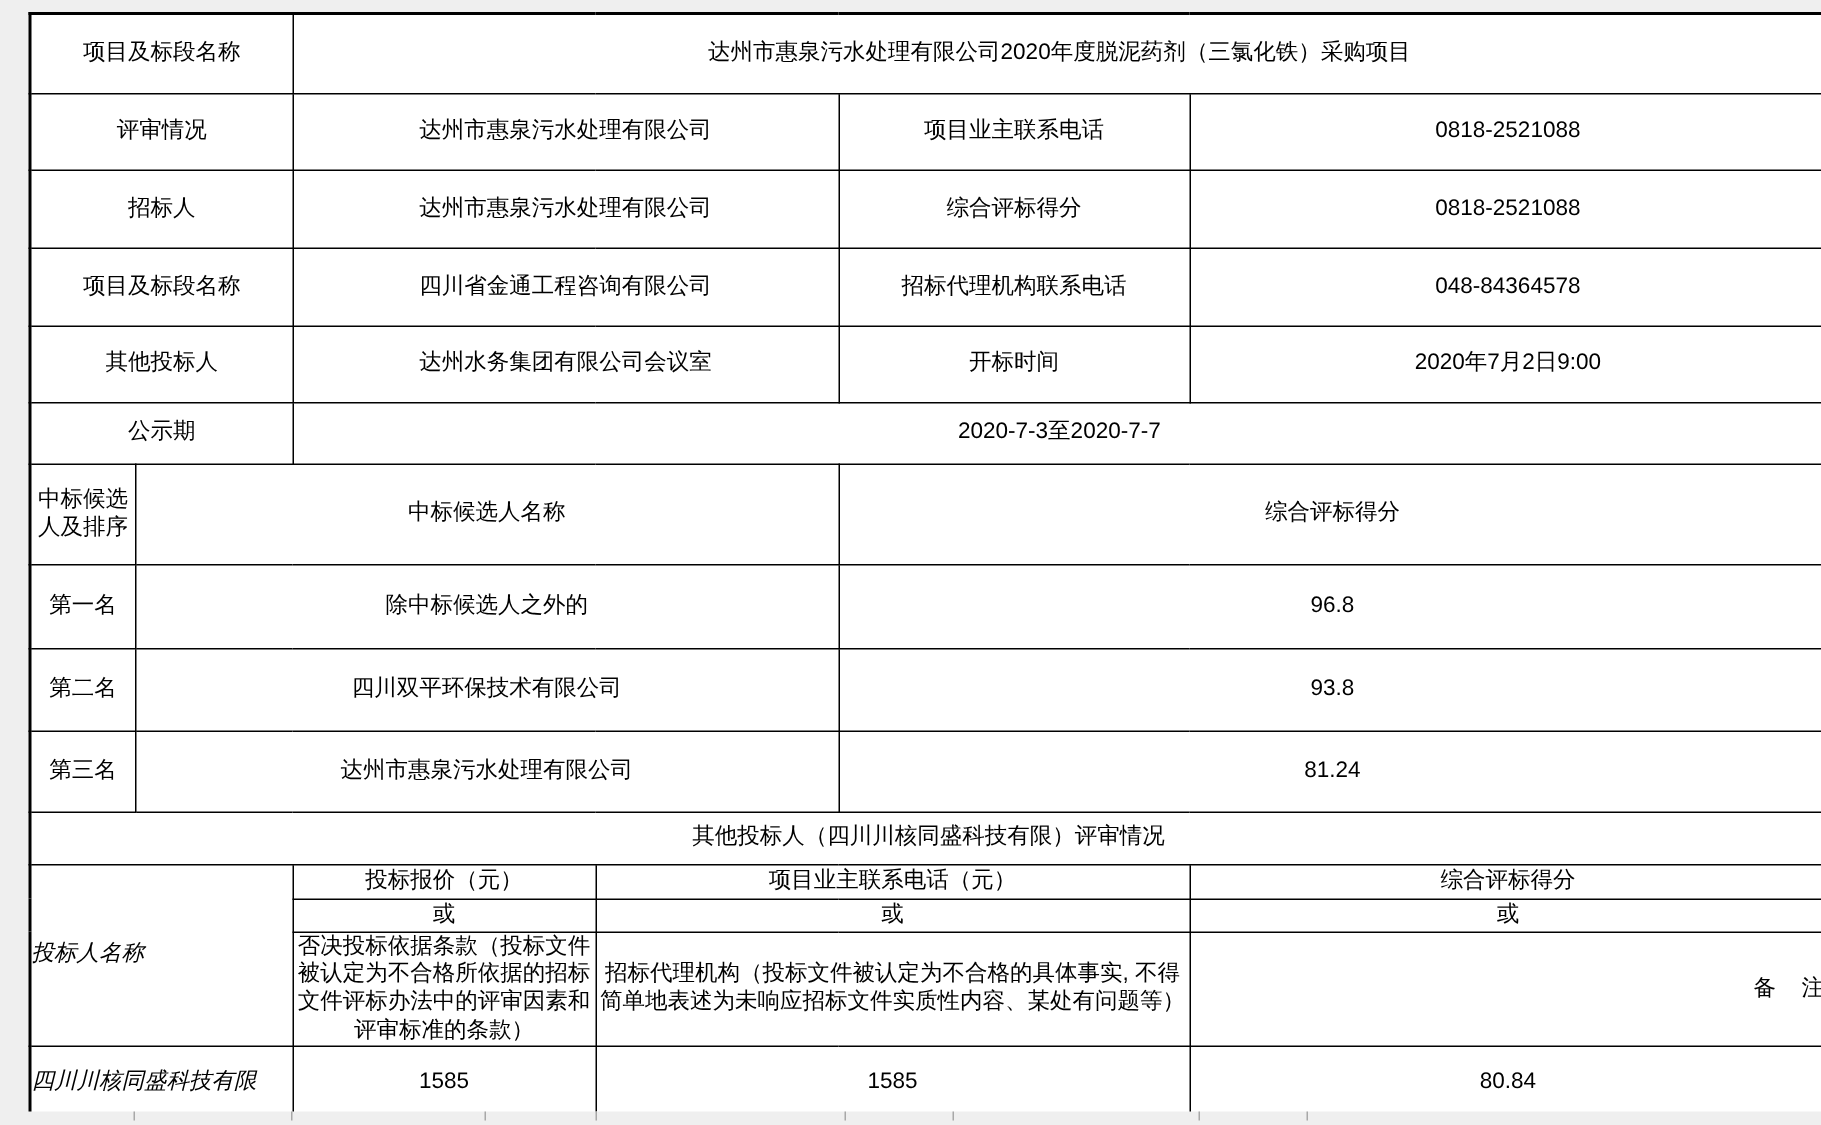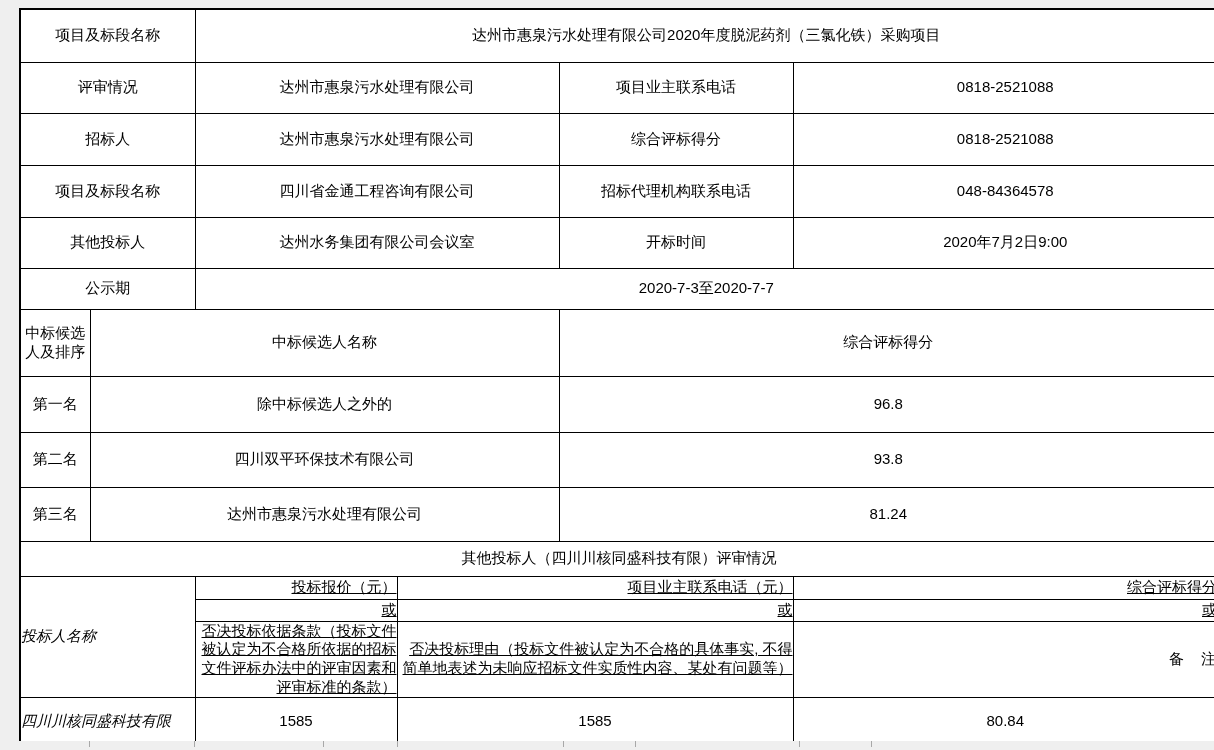"投标报价（元）" td.hl { text-align: right -> center; text-decoration: underline -> none }
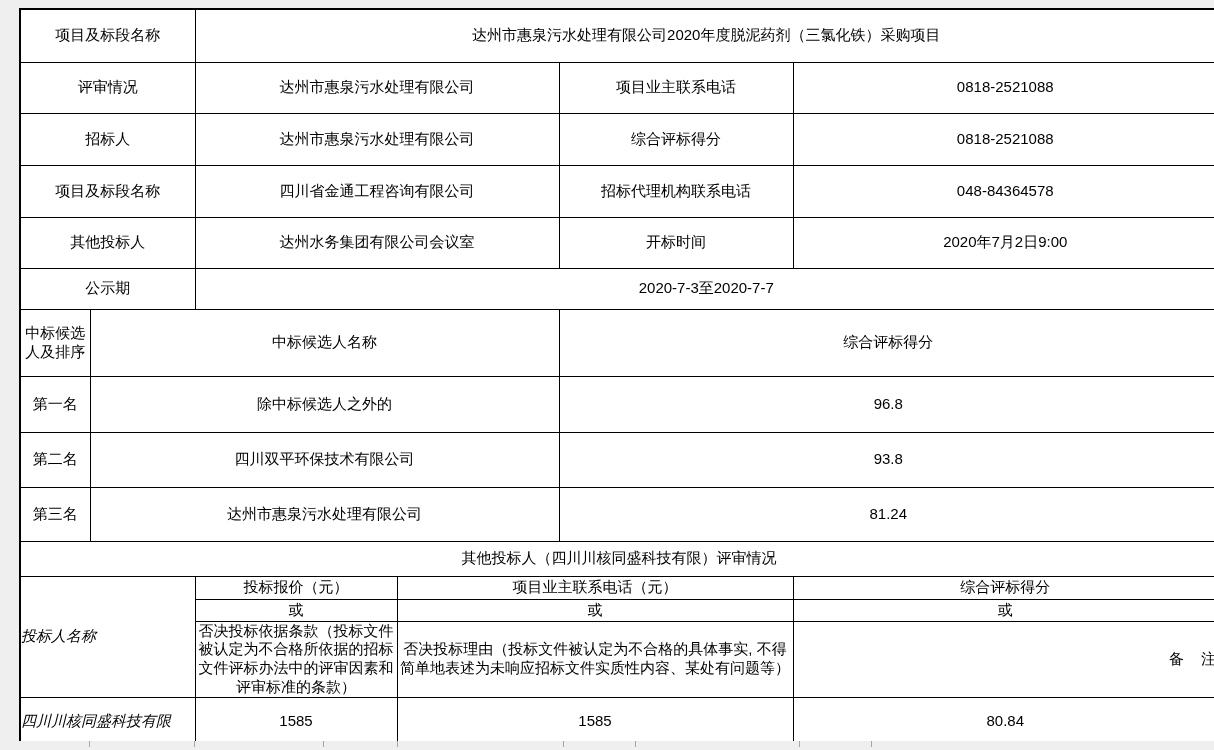"否决投标理由（投标文件被认定为不合格的具体事实," td.hl { text: 否决投标理由 -> 招标代理机构 }
